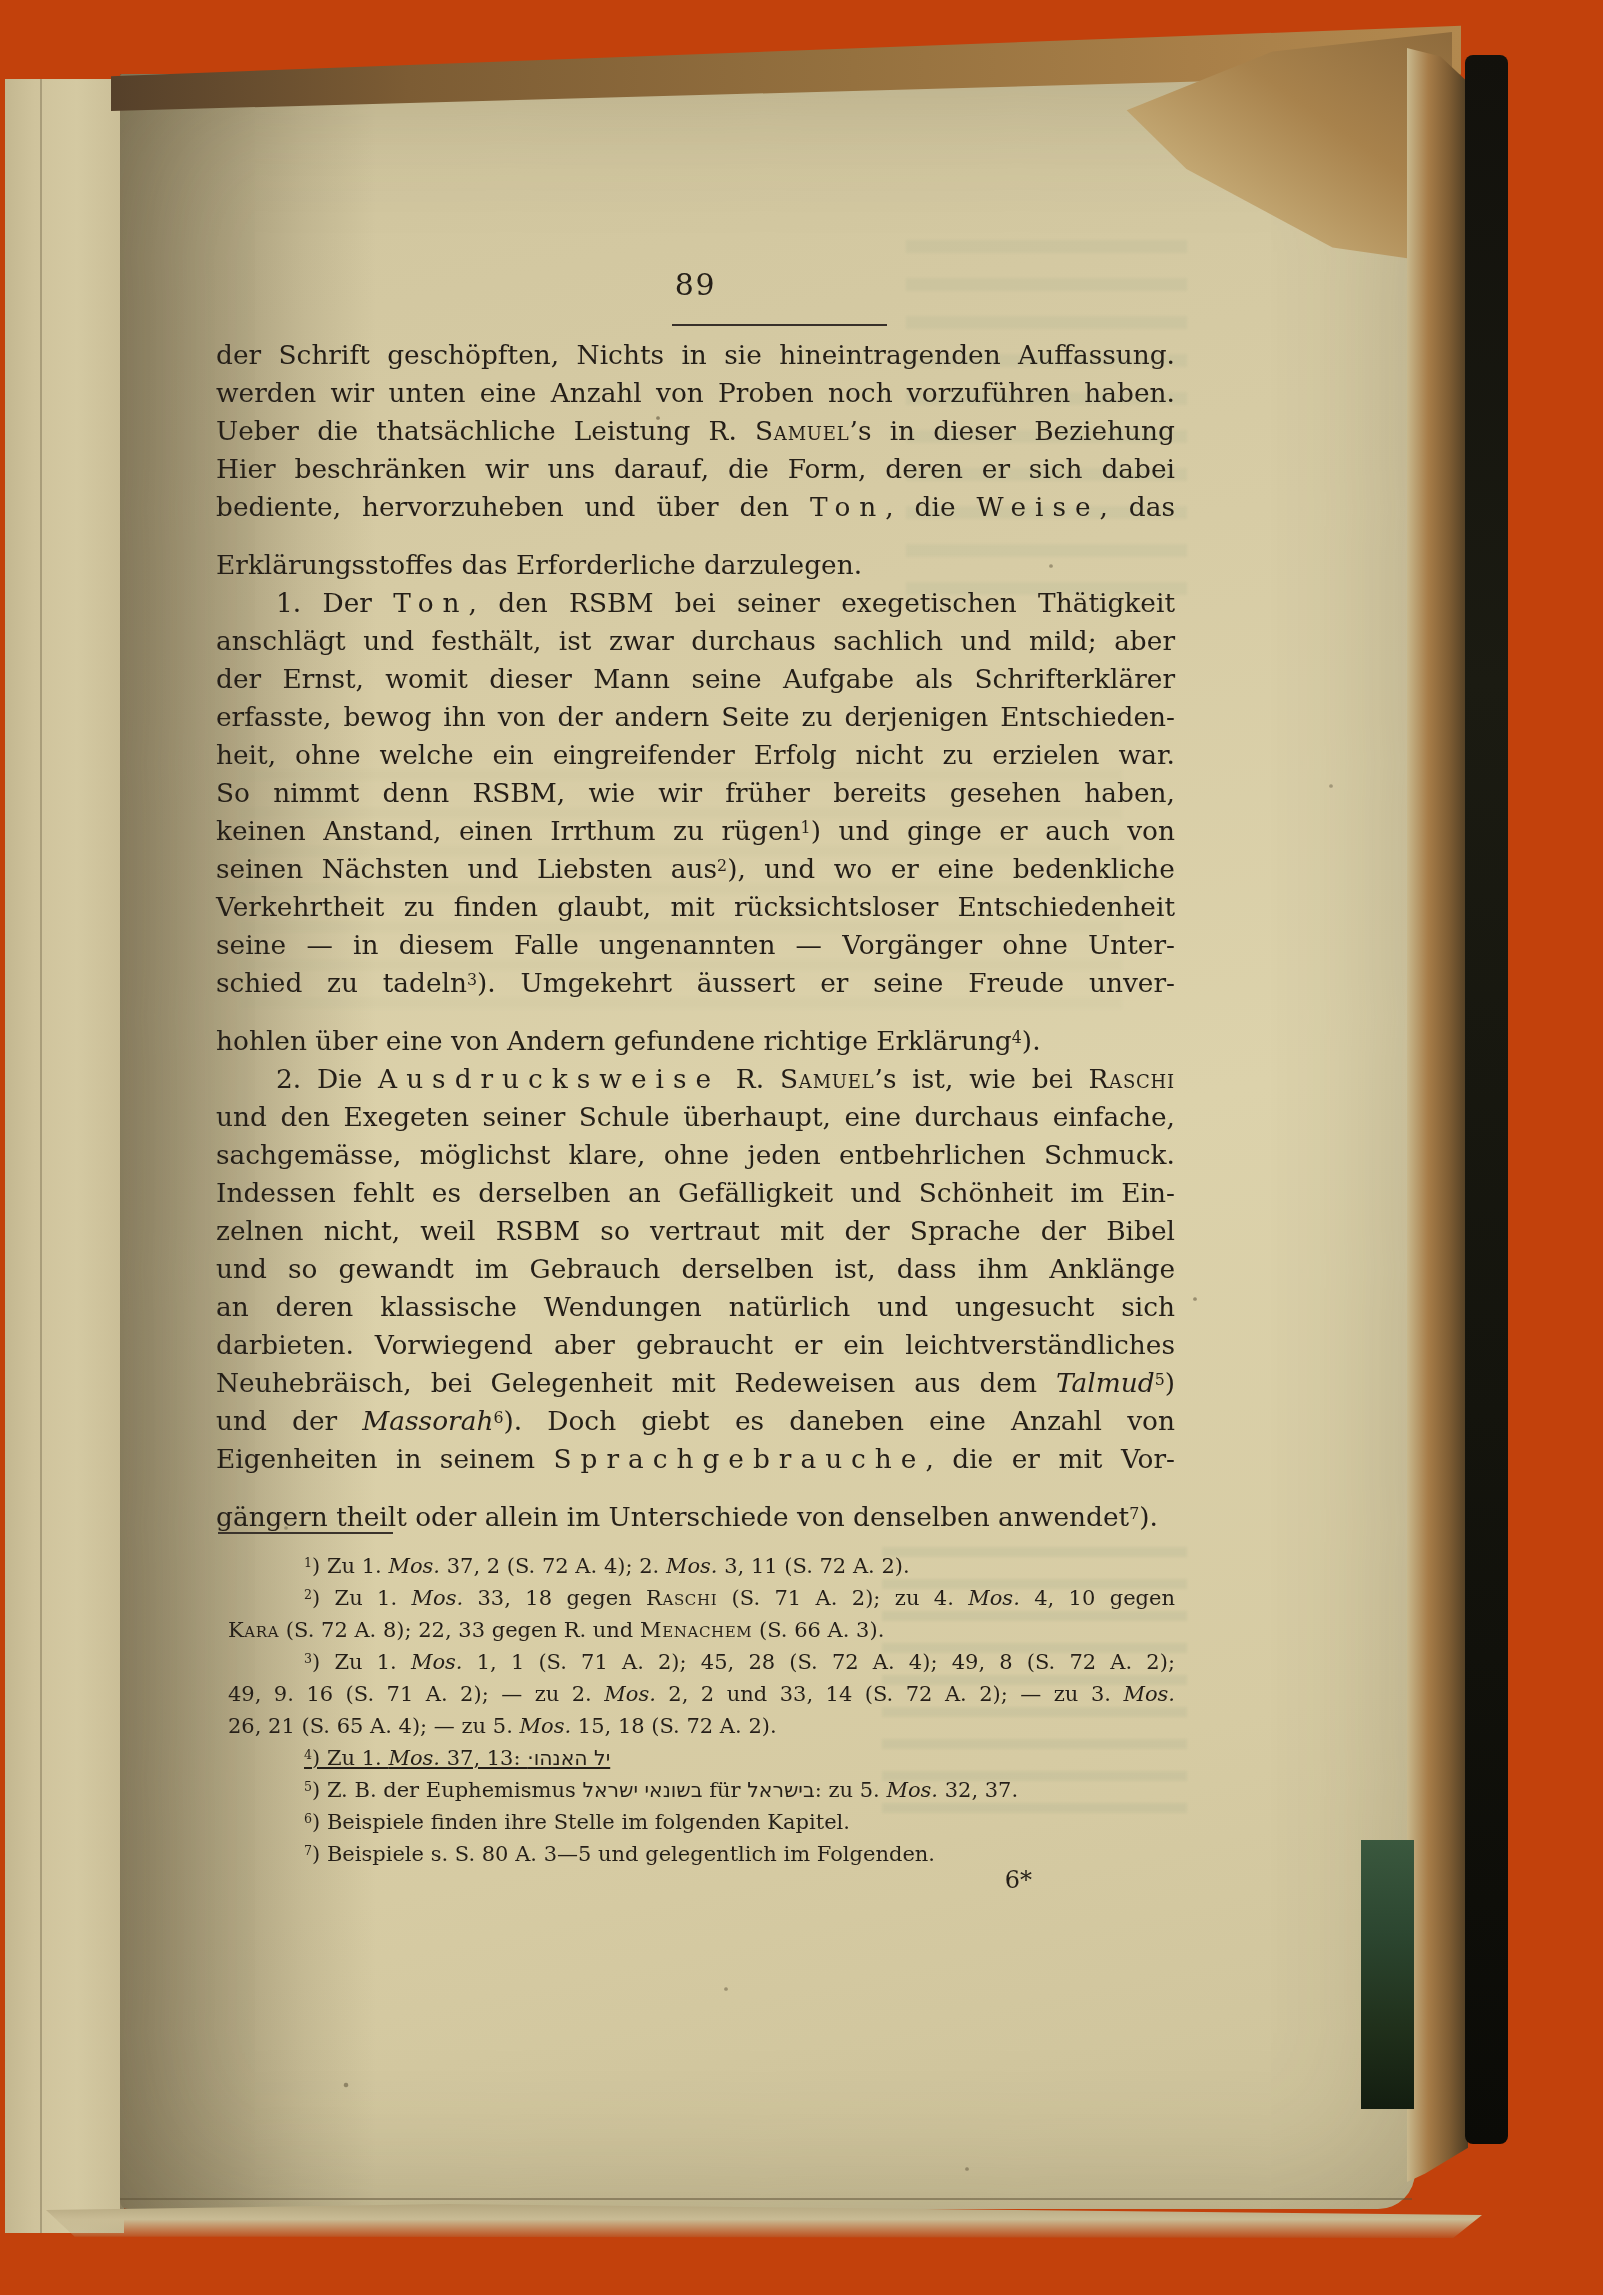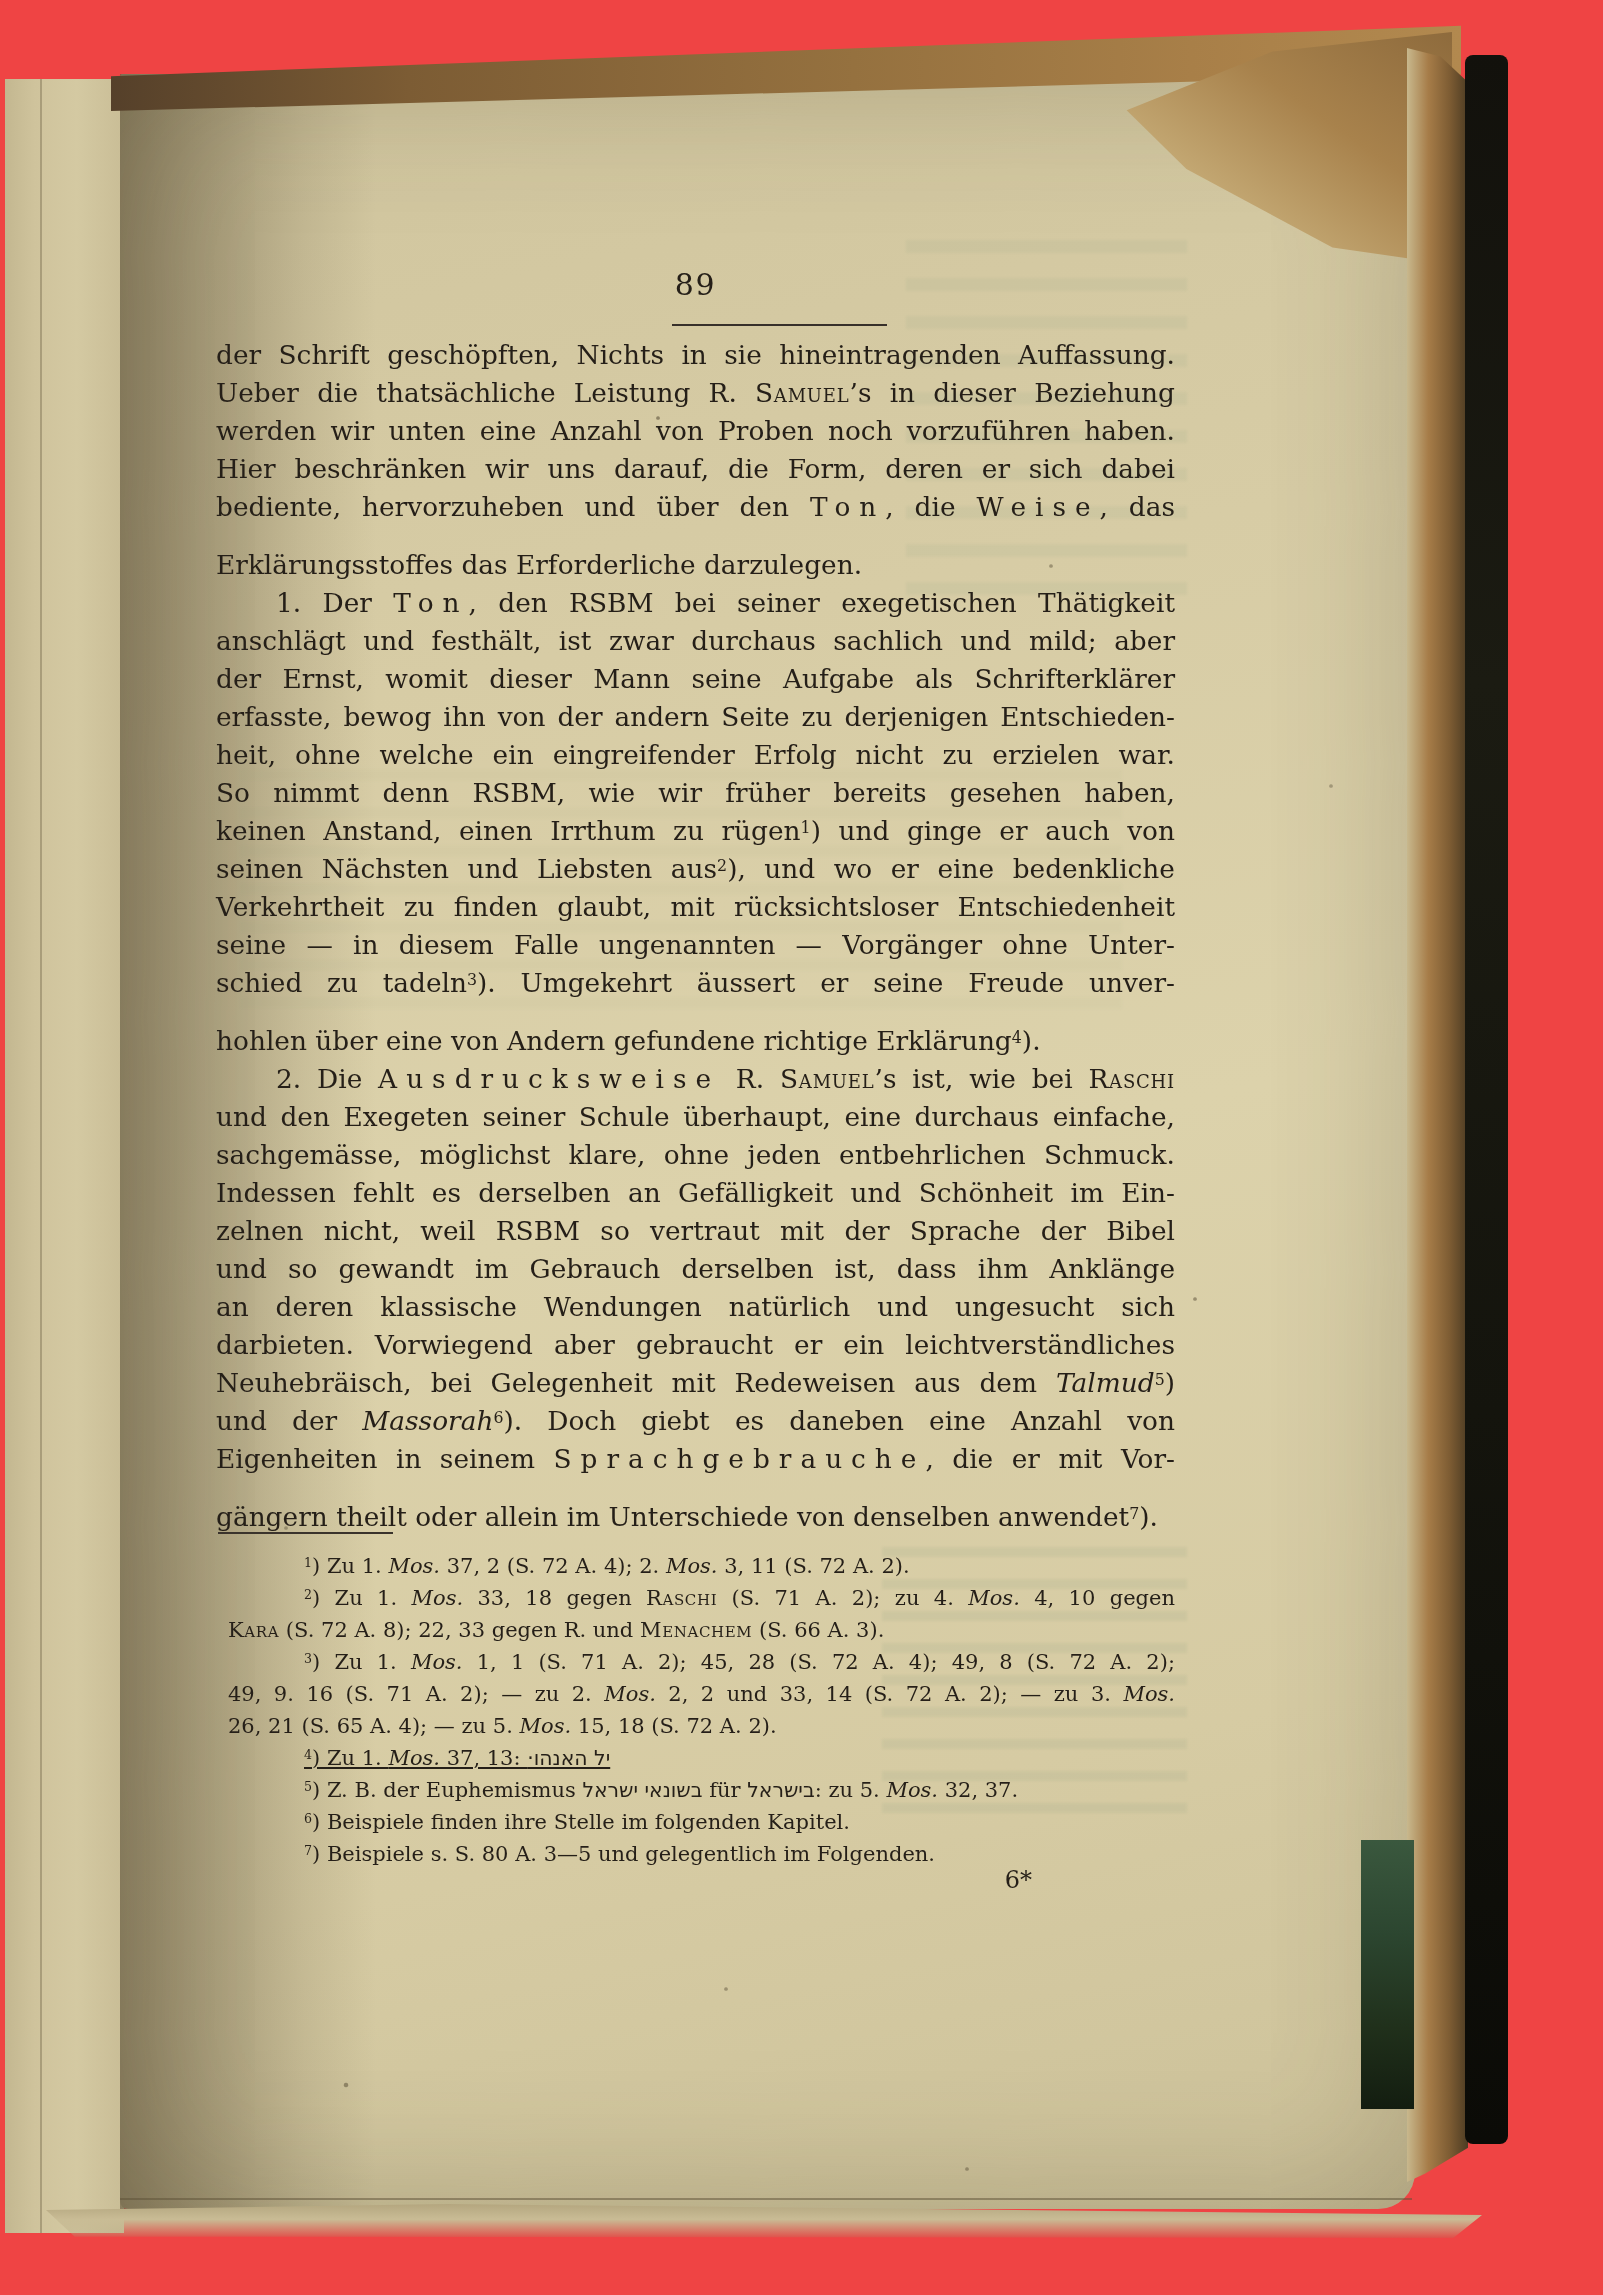"89" #stage { background: #ef4444 -> #c2410c }
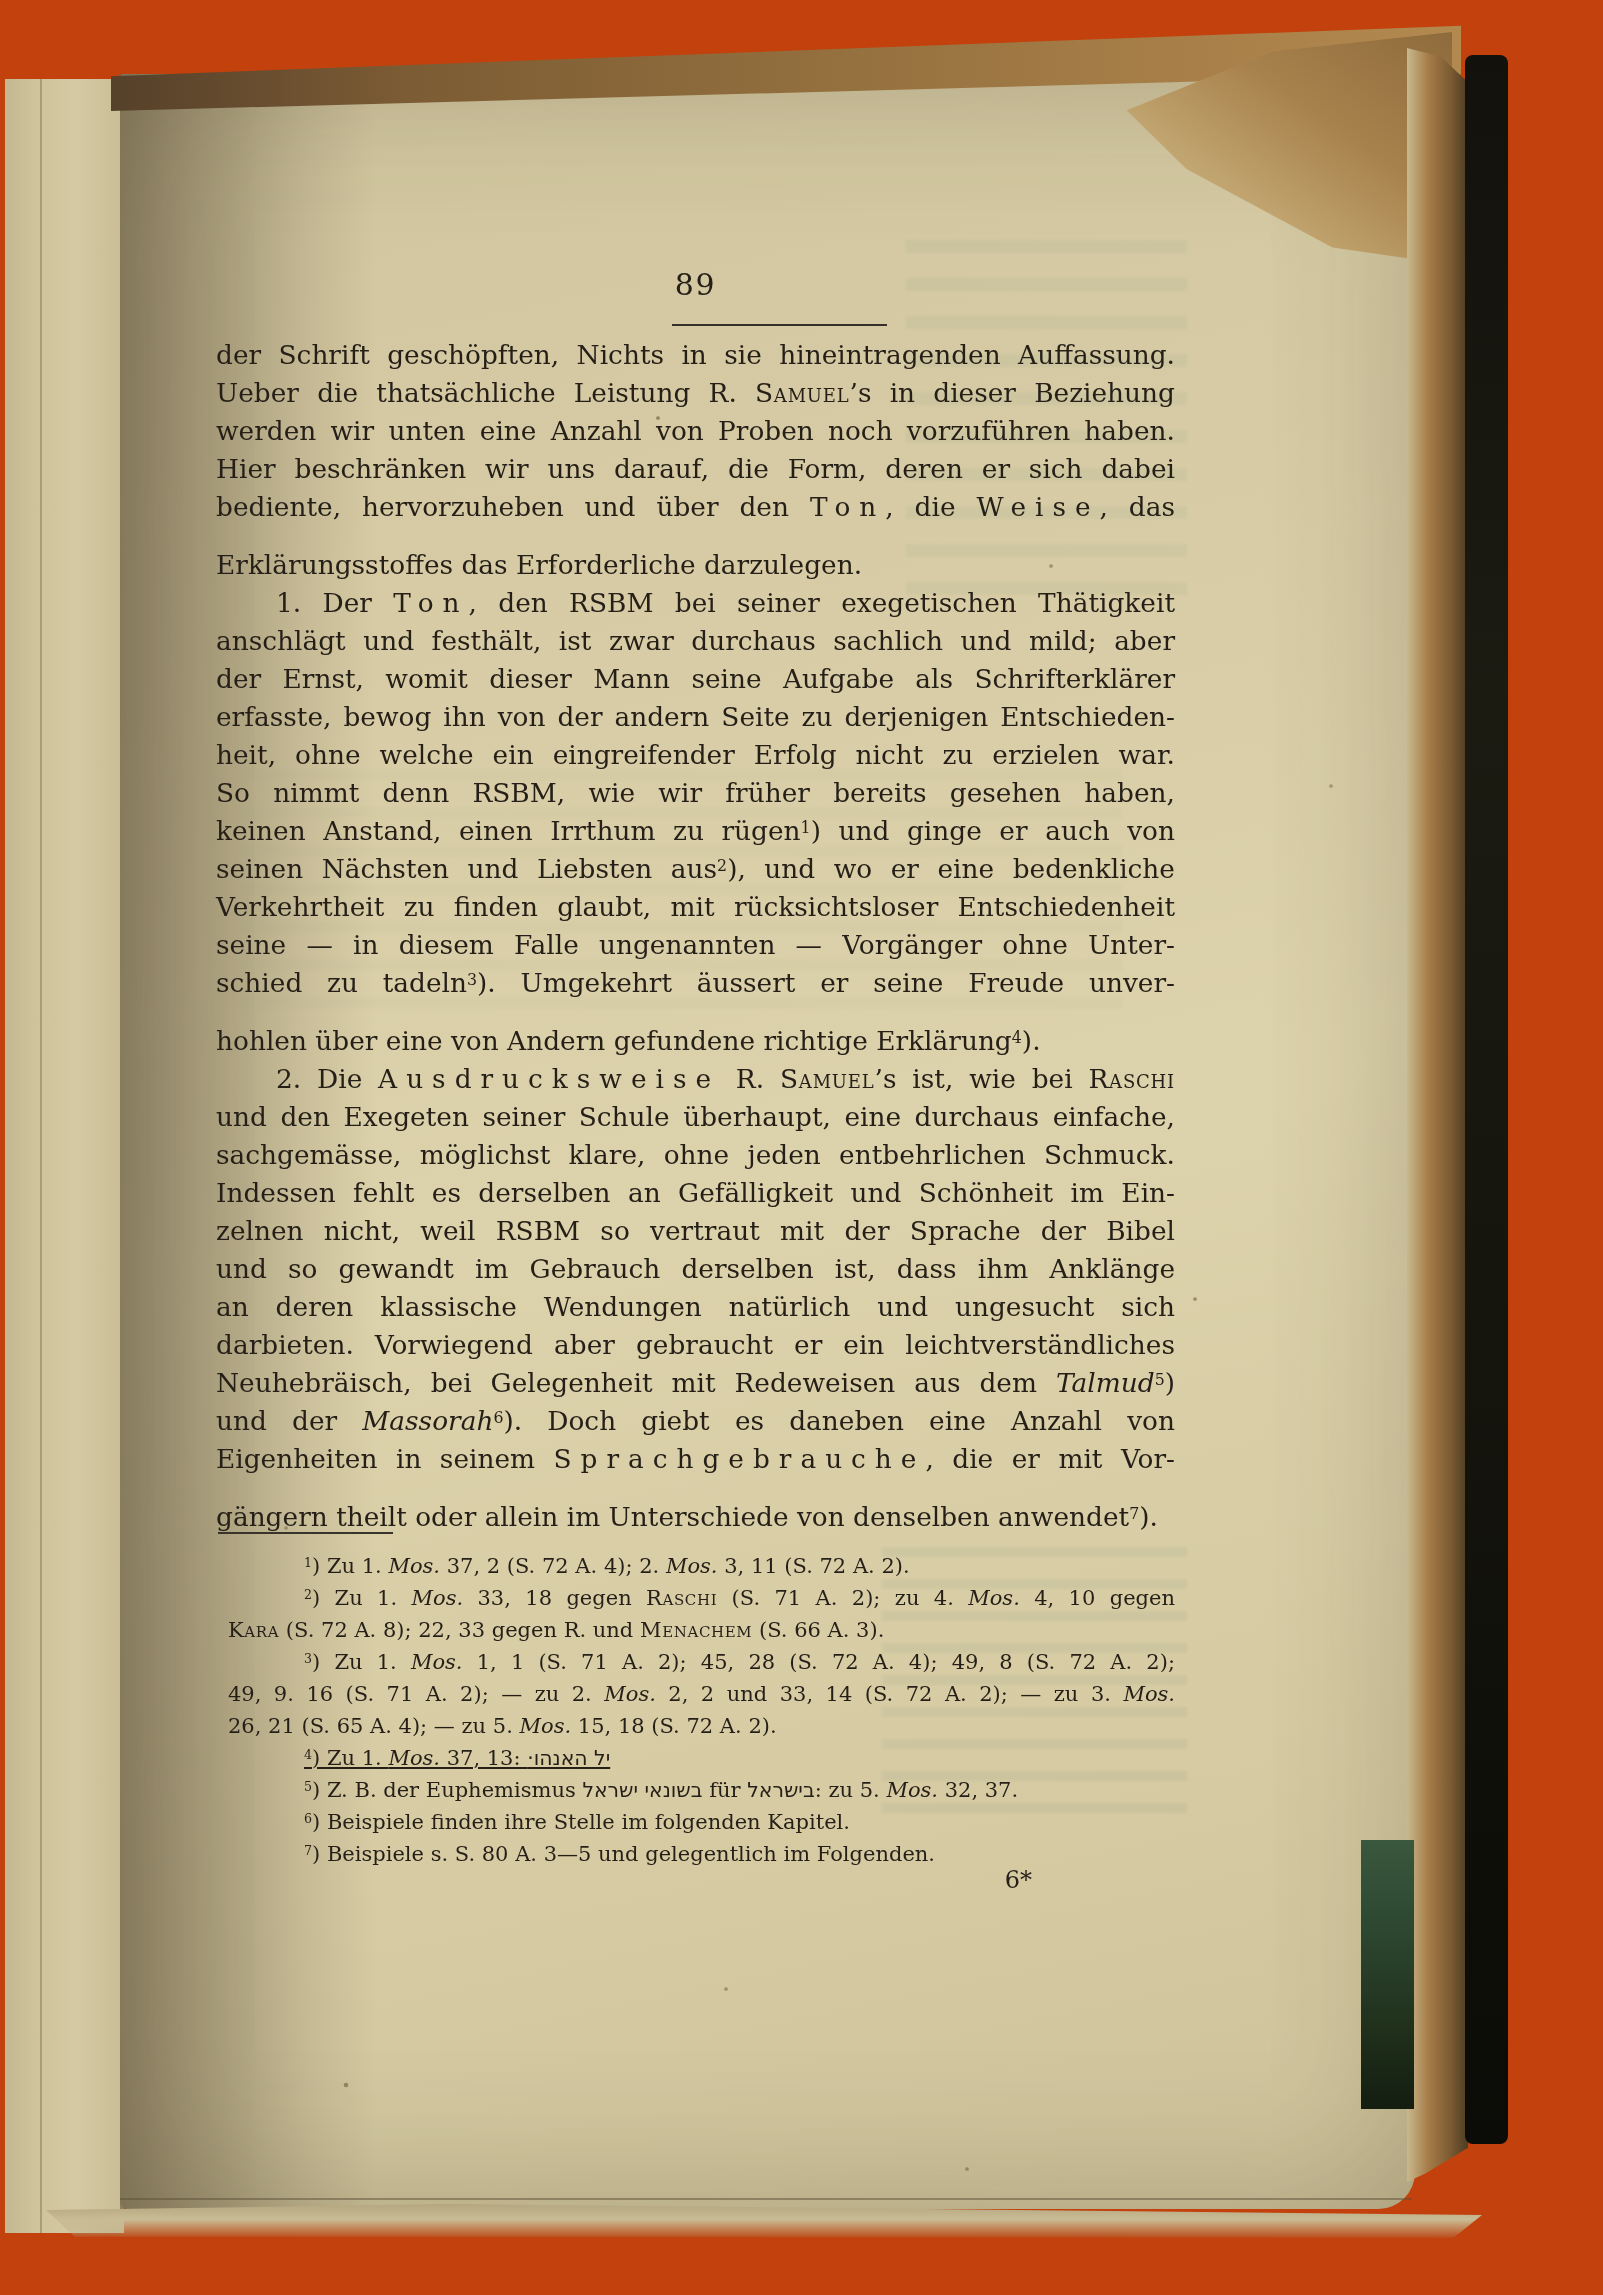"Ueber die thatsächliche Leistung R." div.tl { order: before "werden wir unten eine Anzahl" -> after "werden wir unten eine Anzahl" }
